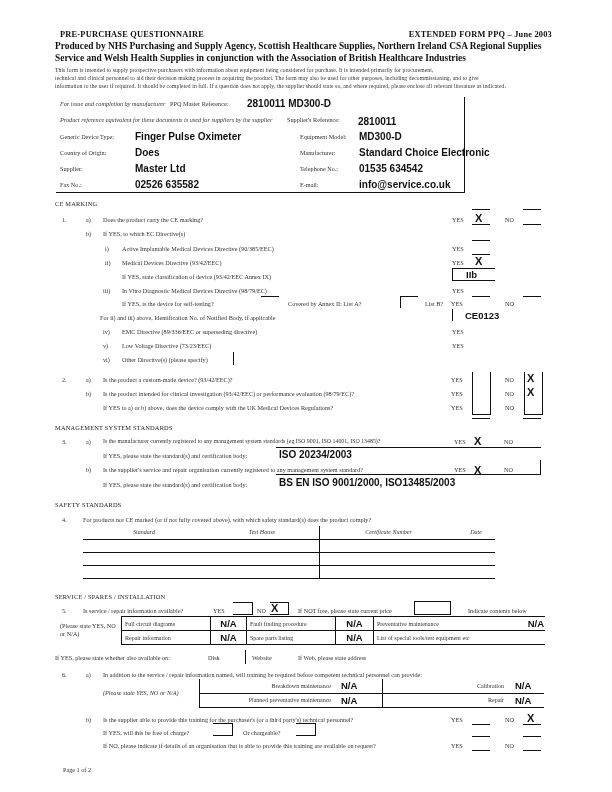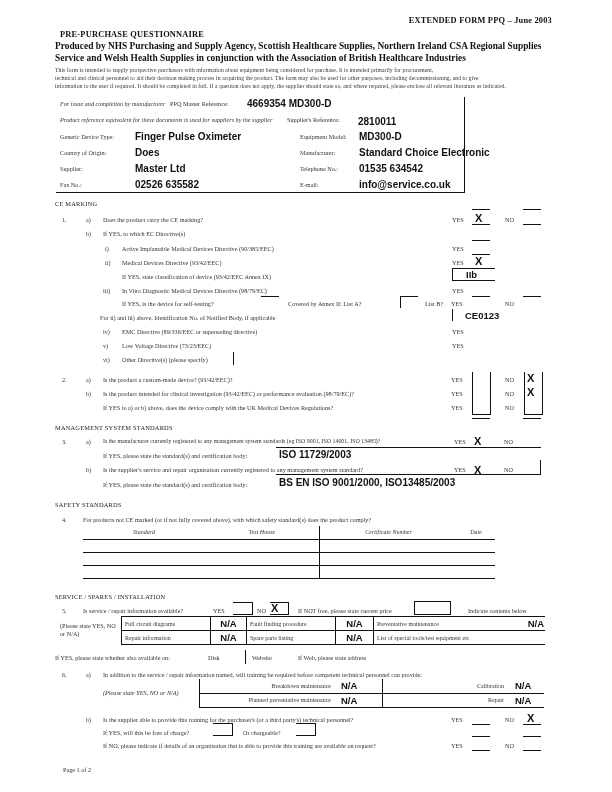"EXTENDED FORM PPQ – June" div.abs { top: 16px -> 30px }
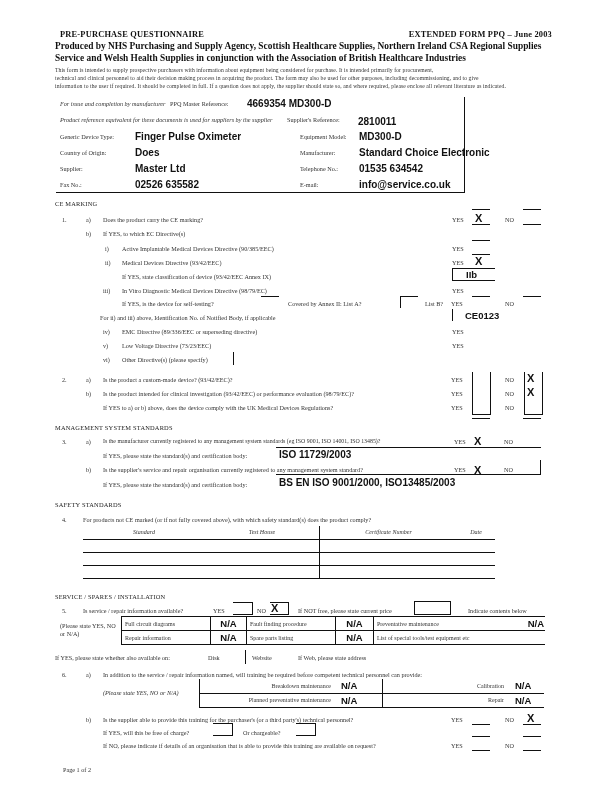"4669354 MD300-D" div.abs { text: 4669354 -> 2810011 }
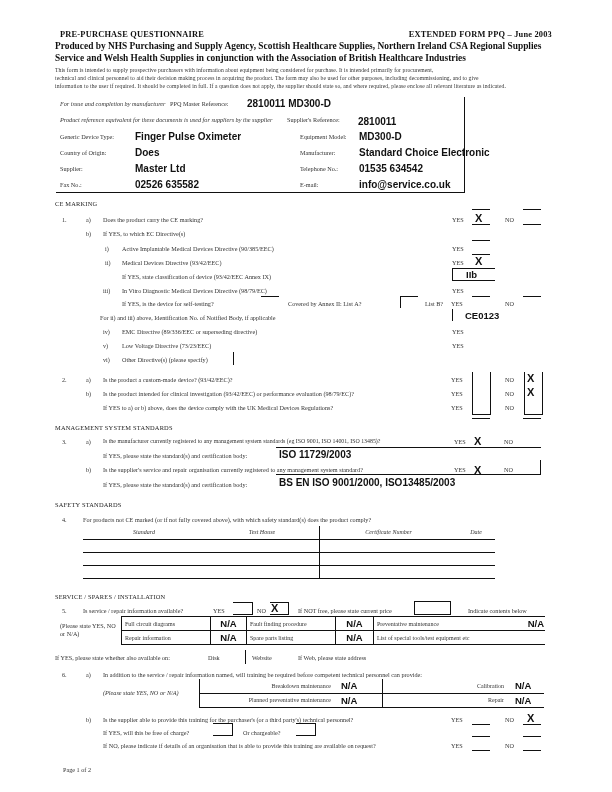"ISO 11729/2003" div.abs { text: 11729/2003 -> 20234/2003 }
